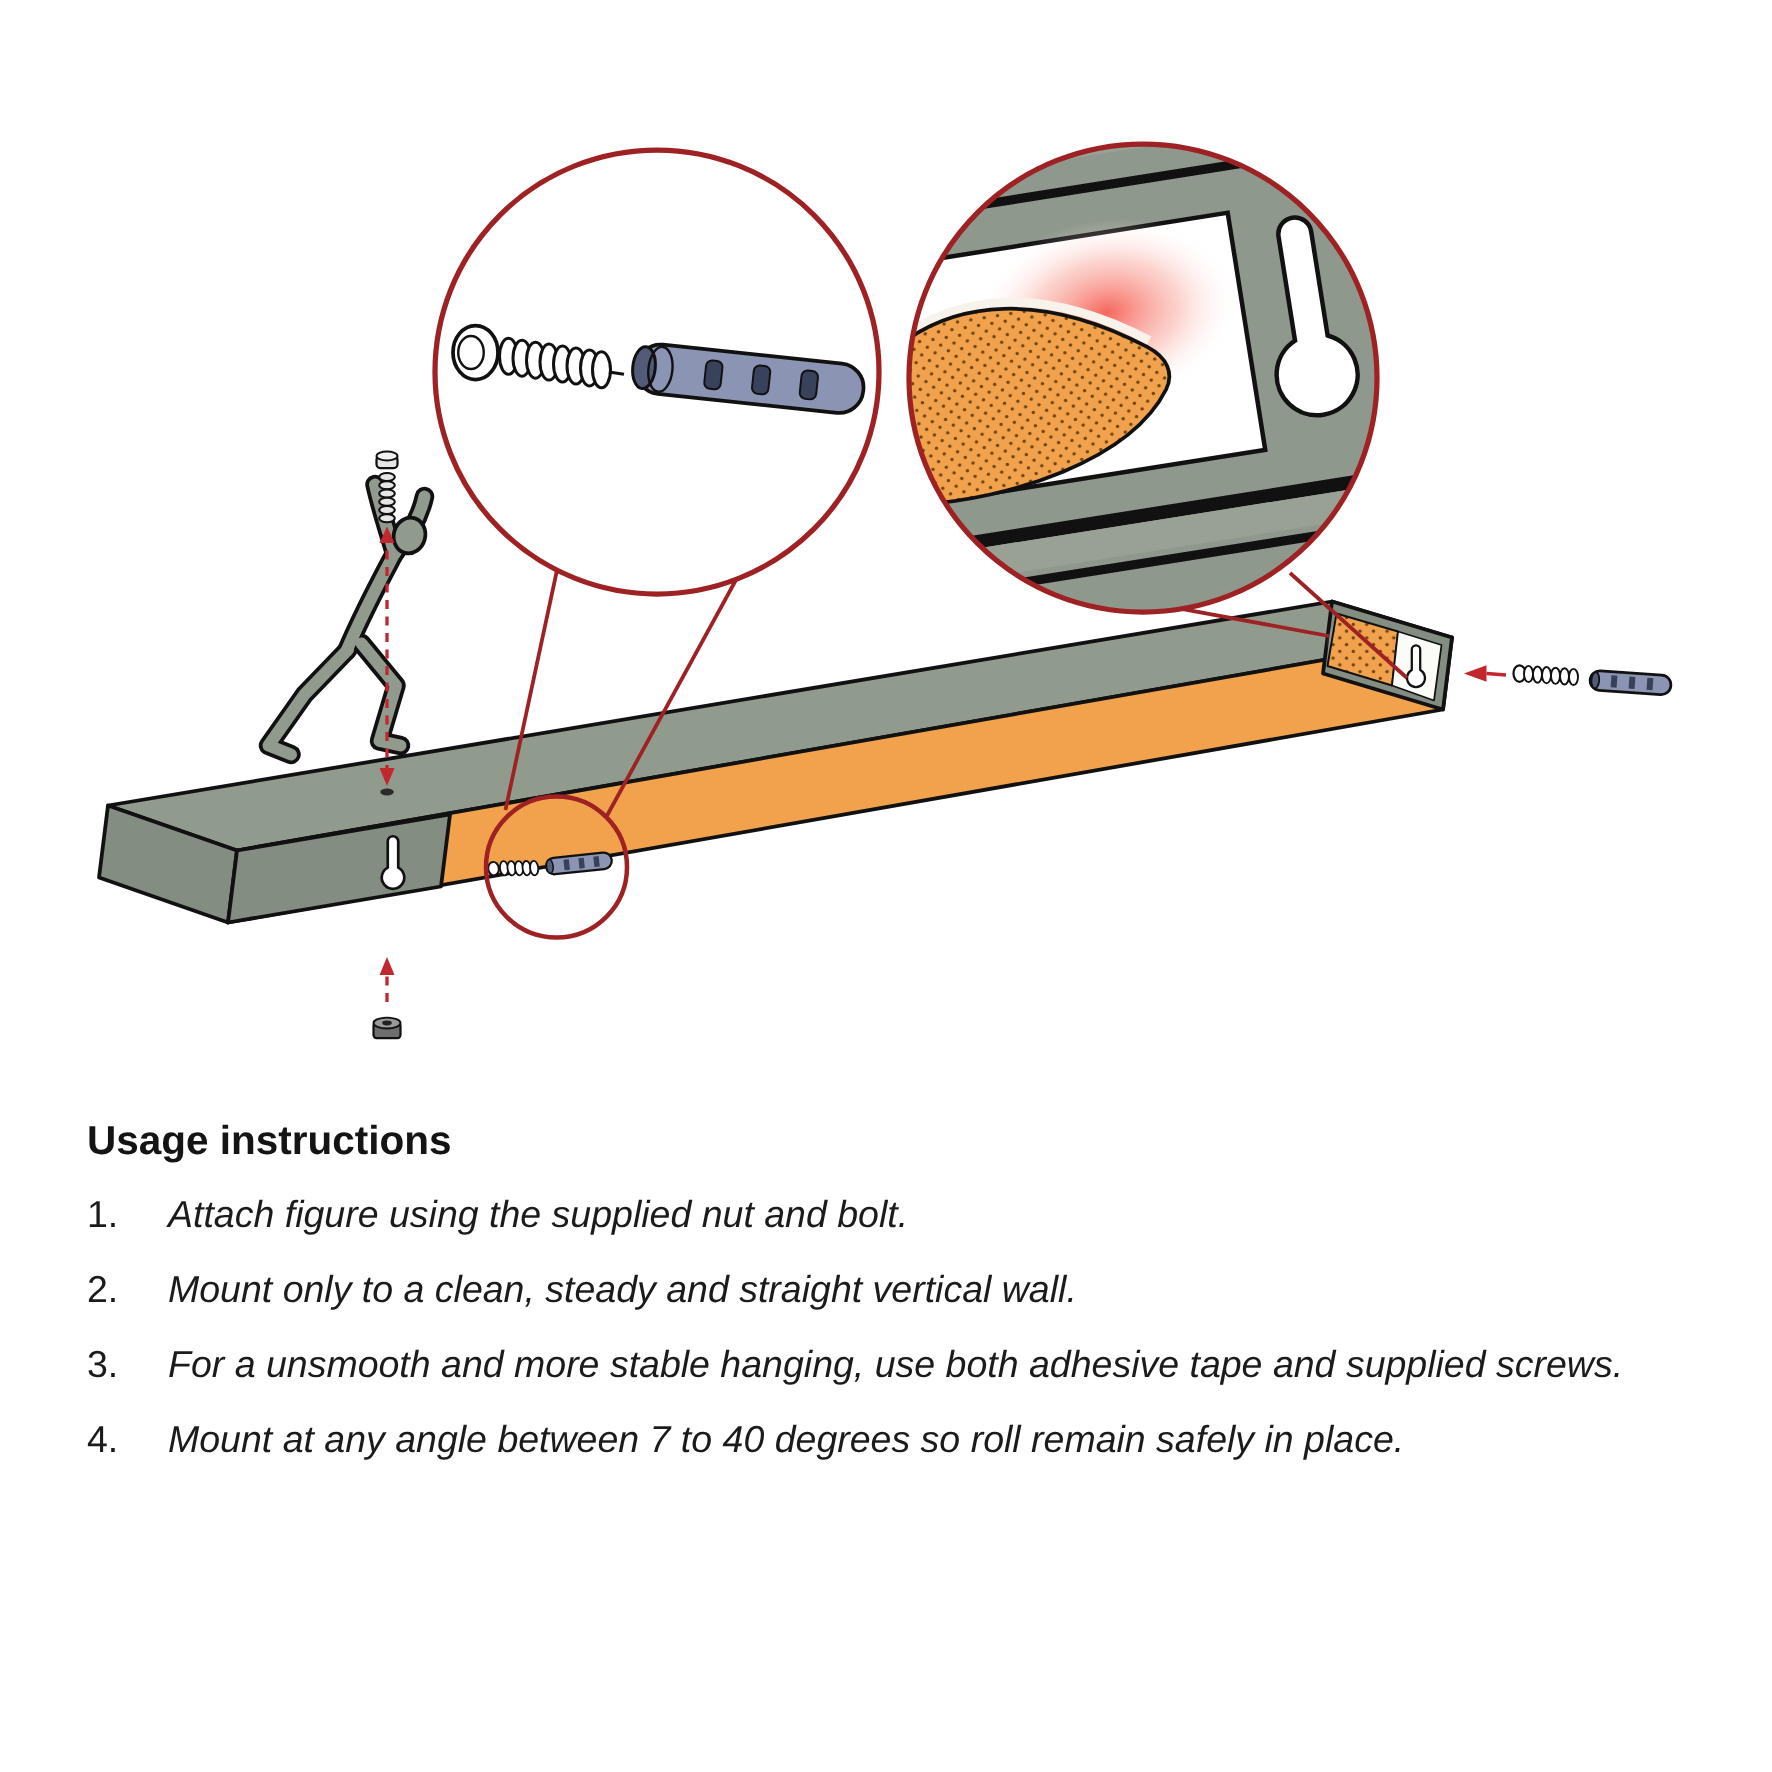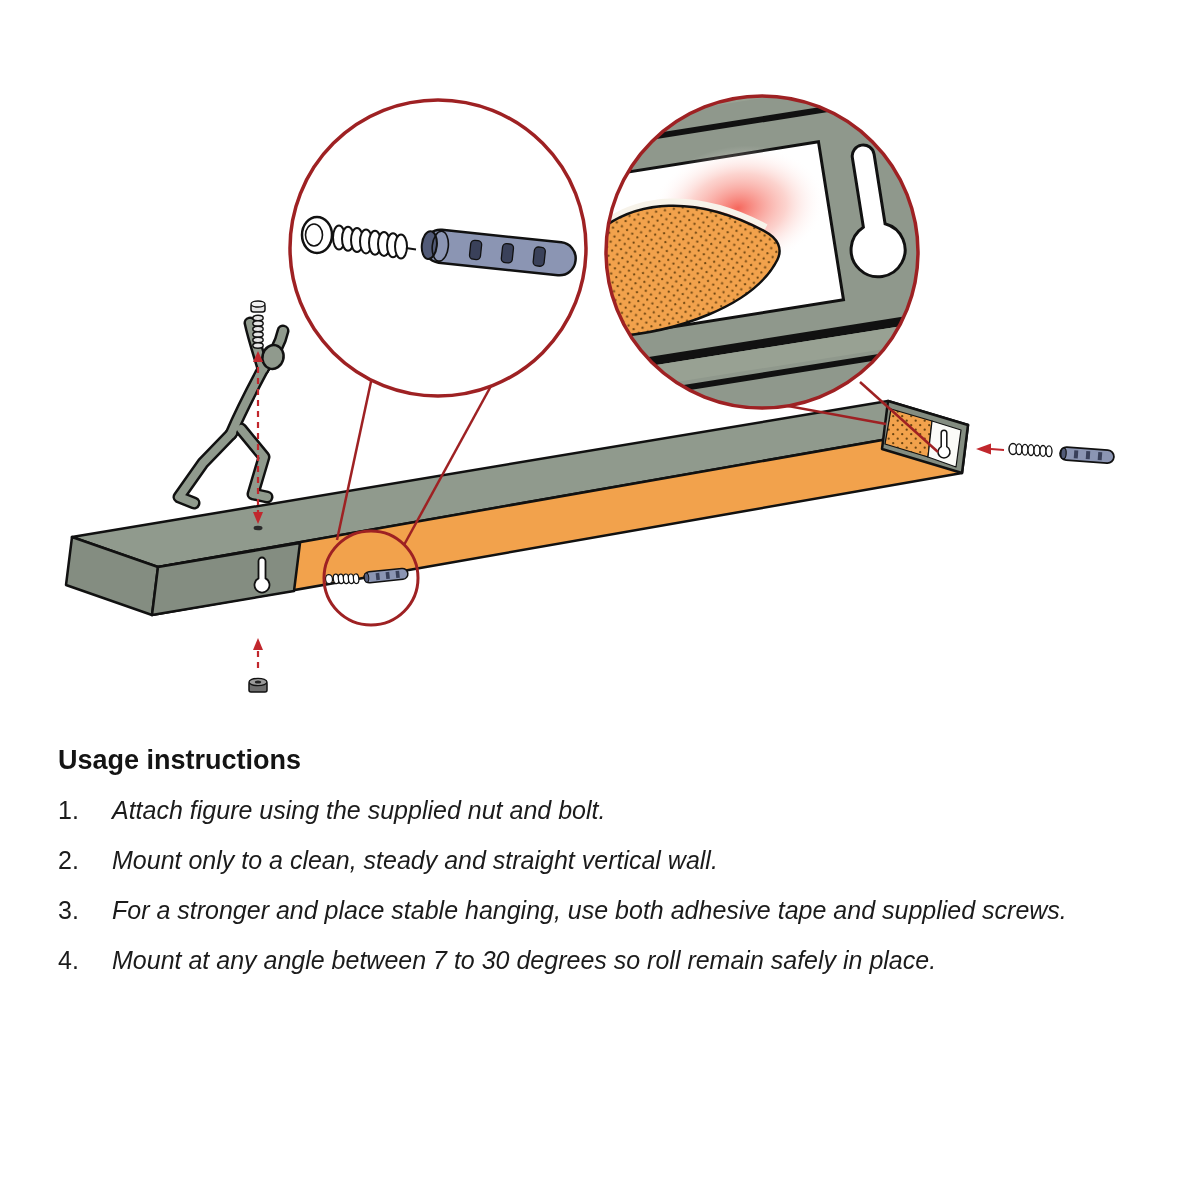"For a stronger and place" div.line { text: stronger and place -> unsmooth and more }
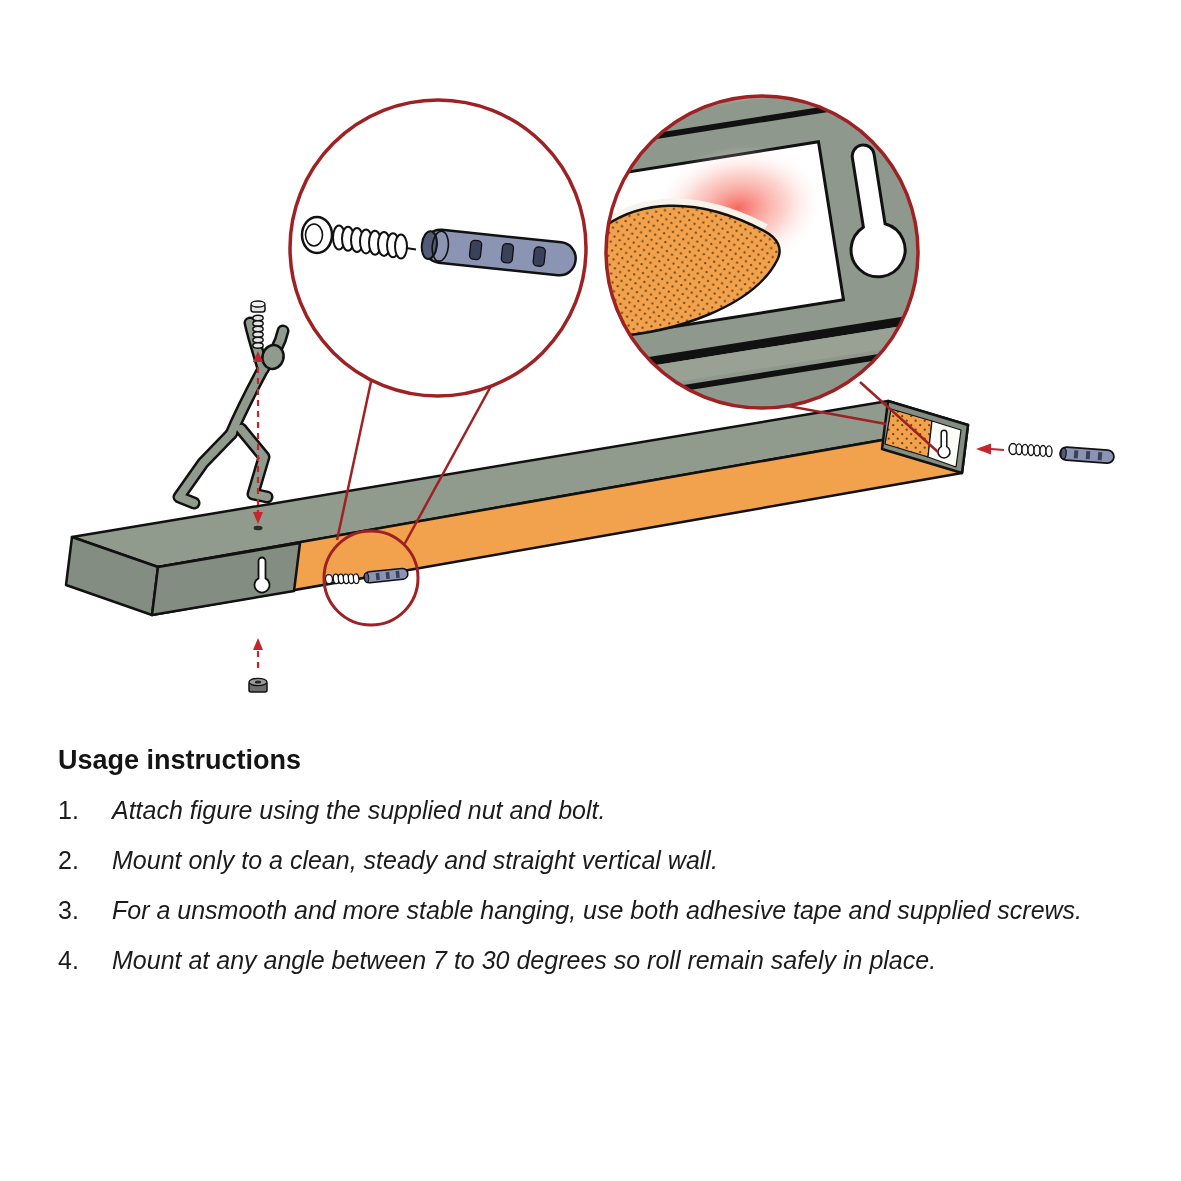"Mount at any angle between" div.line { text: 30 -> 40 }
